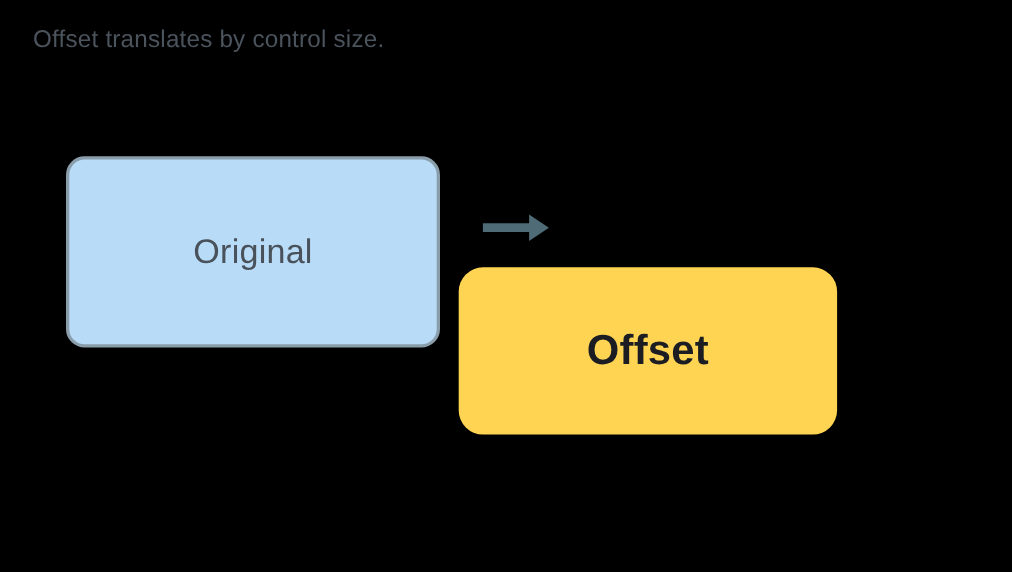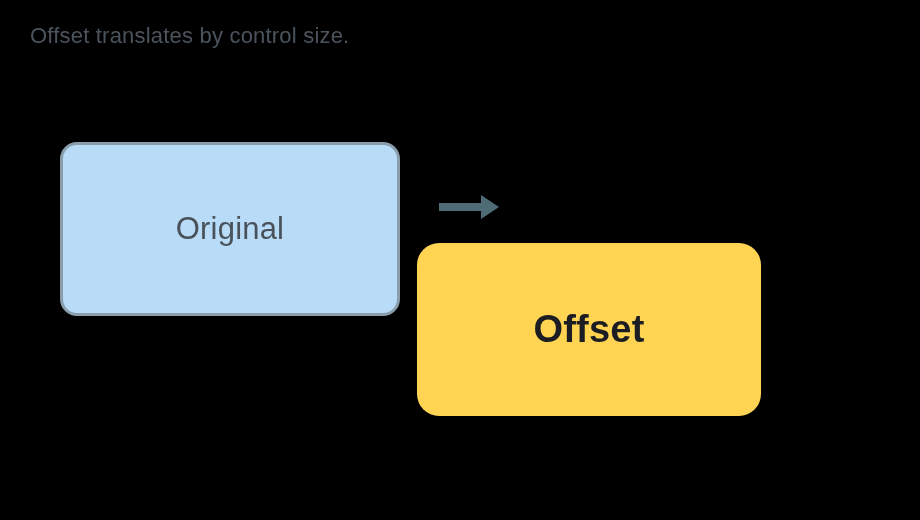"Offset" #offset-box { height: 173px -> 152px }
